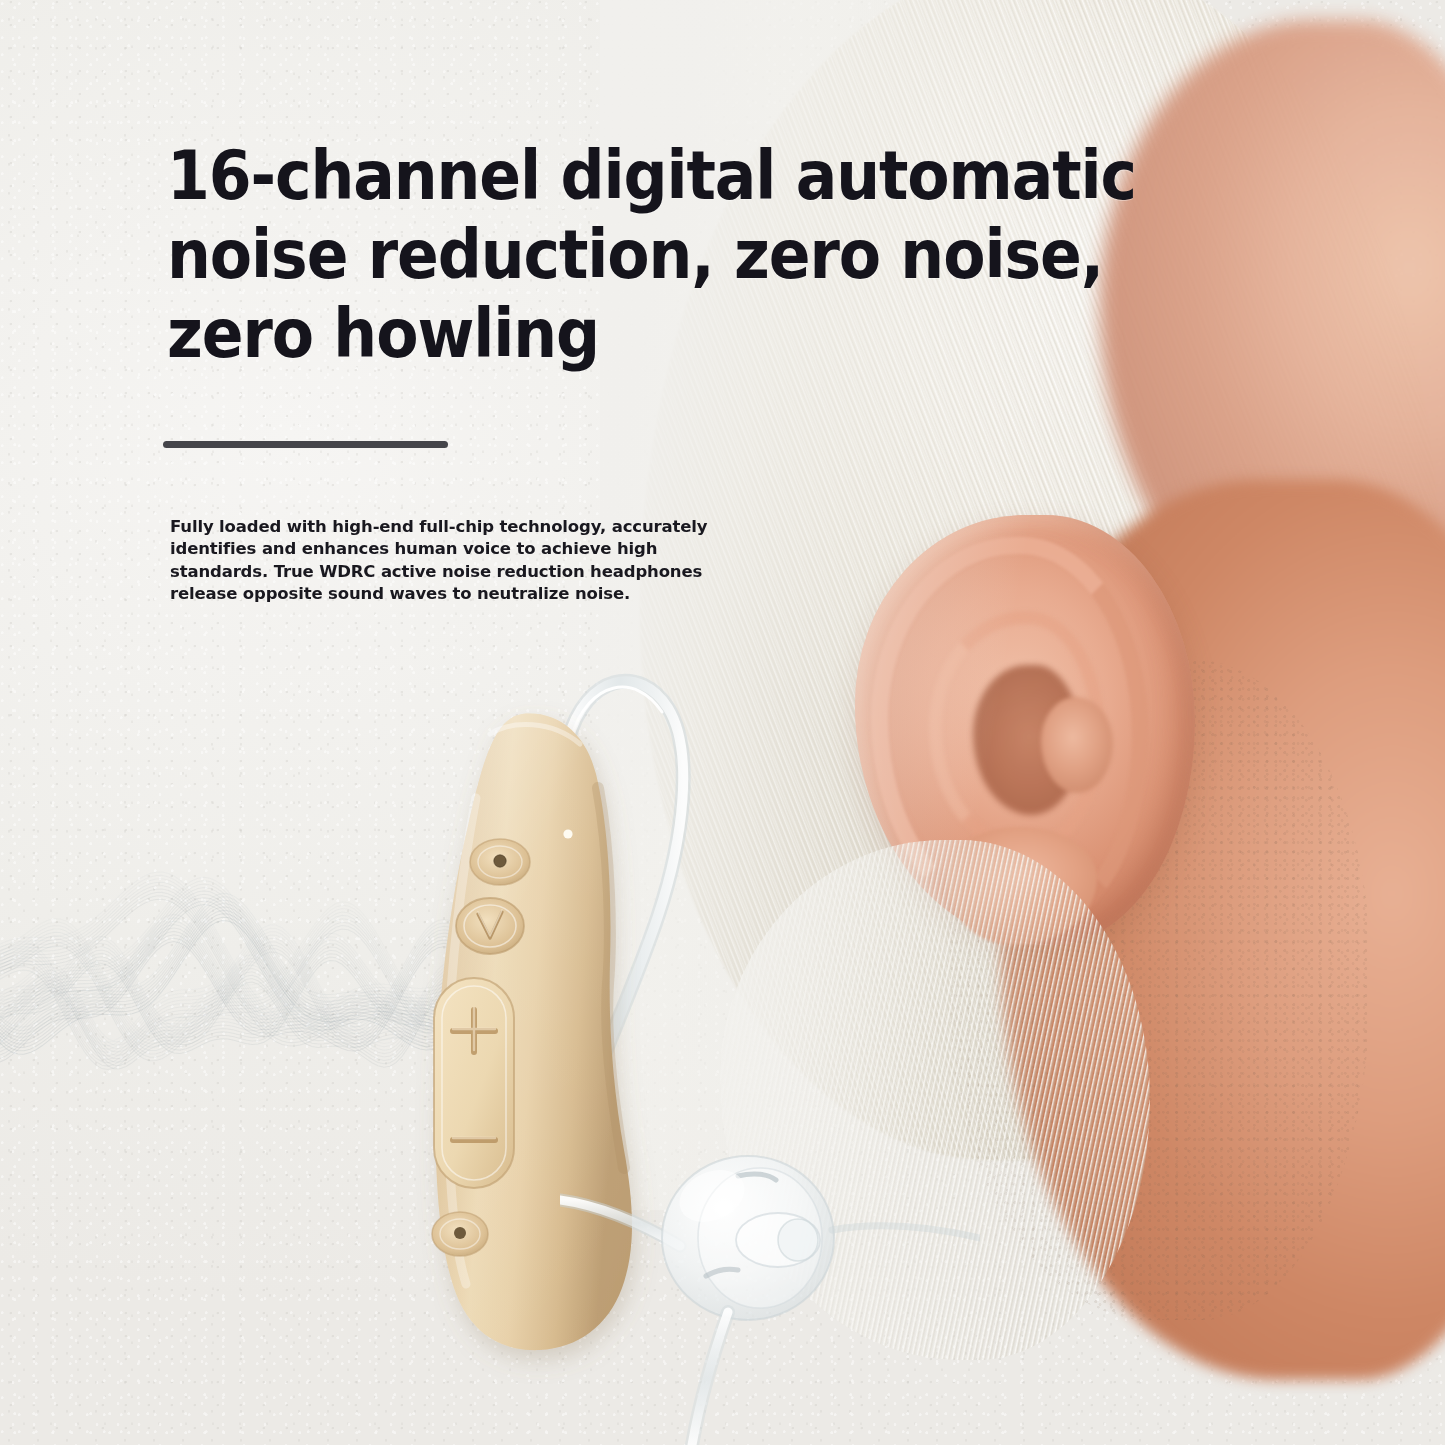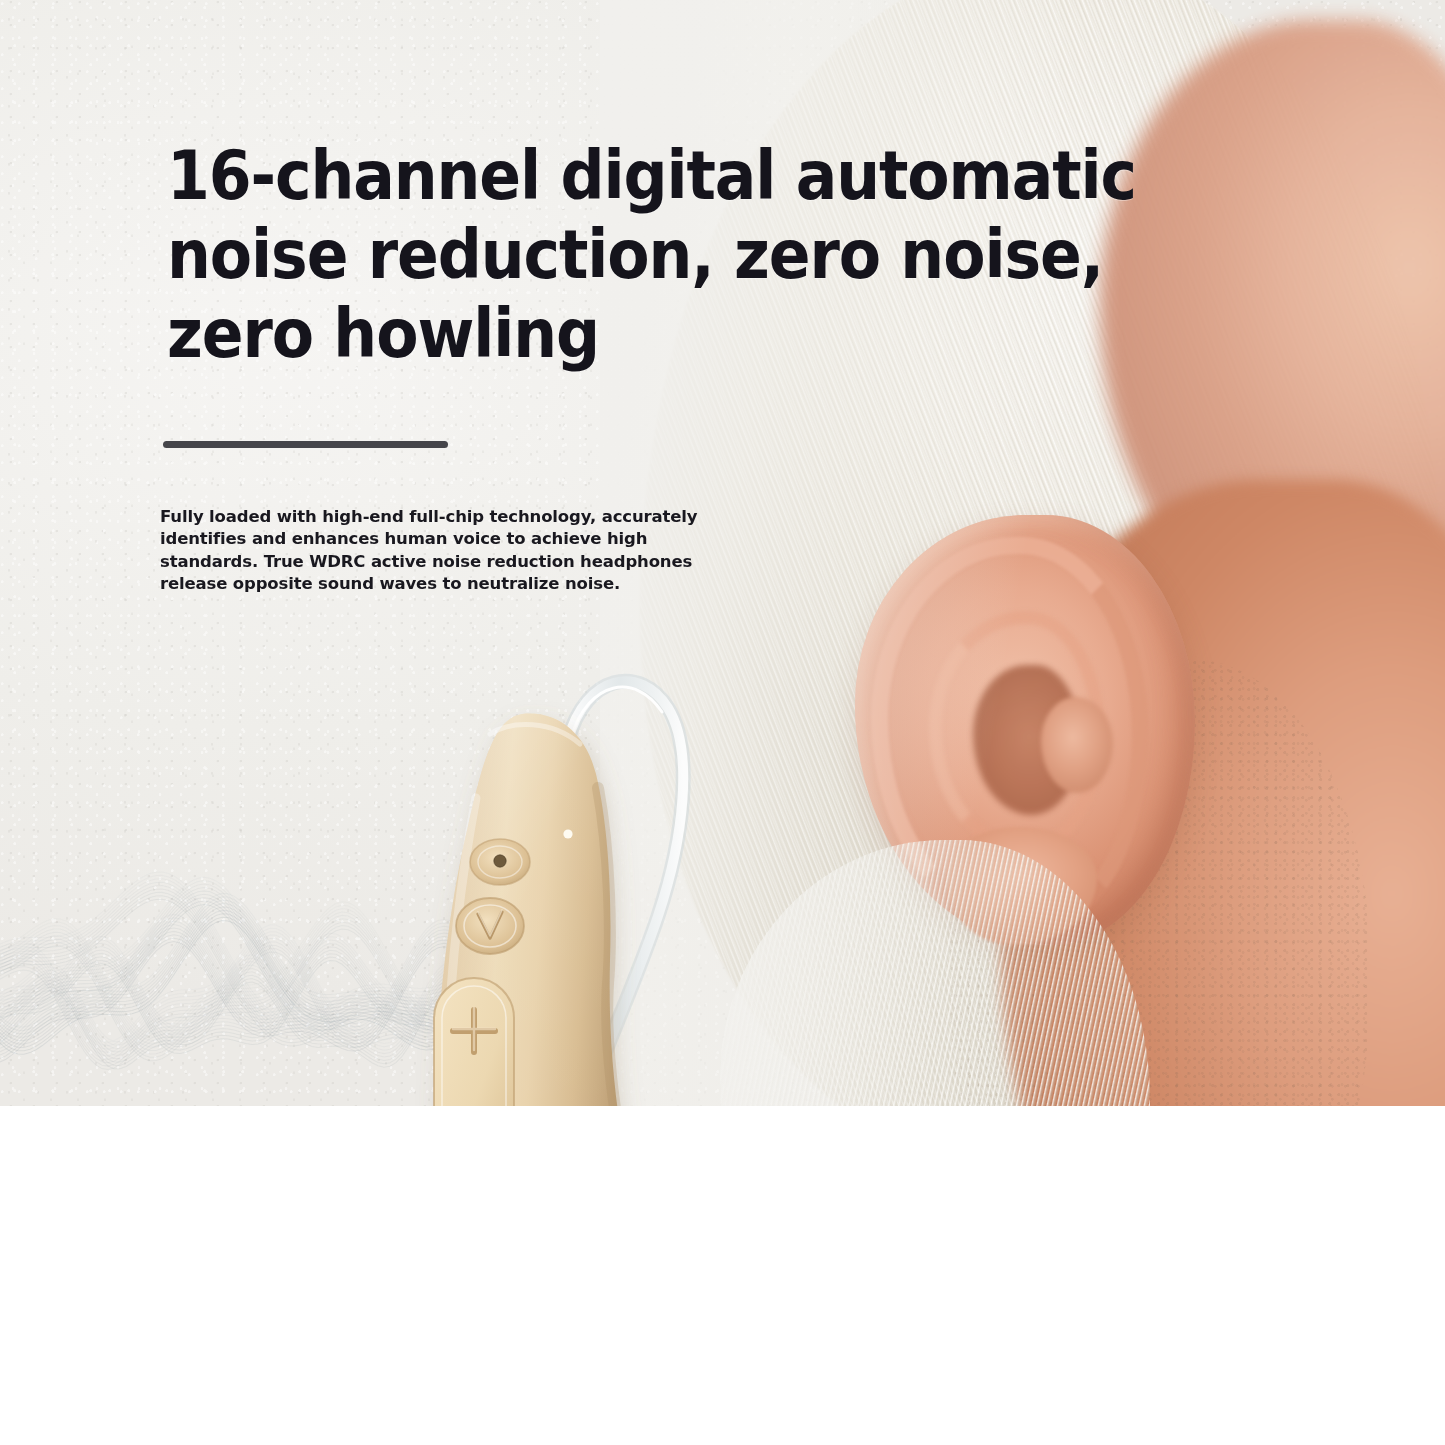"16-channel digital automatic noise" #page { height: 1106px -> 1445px }
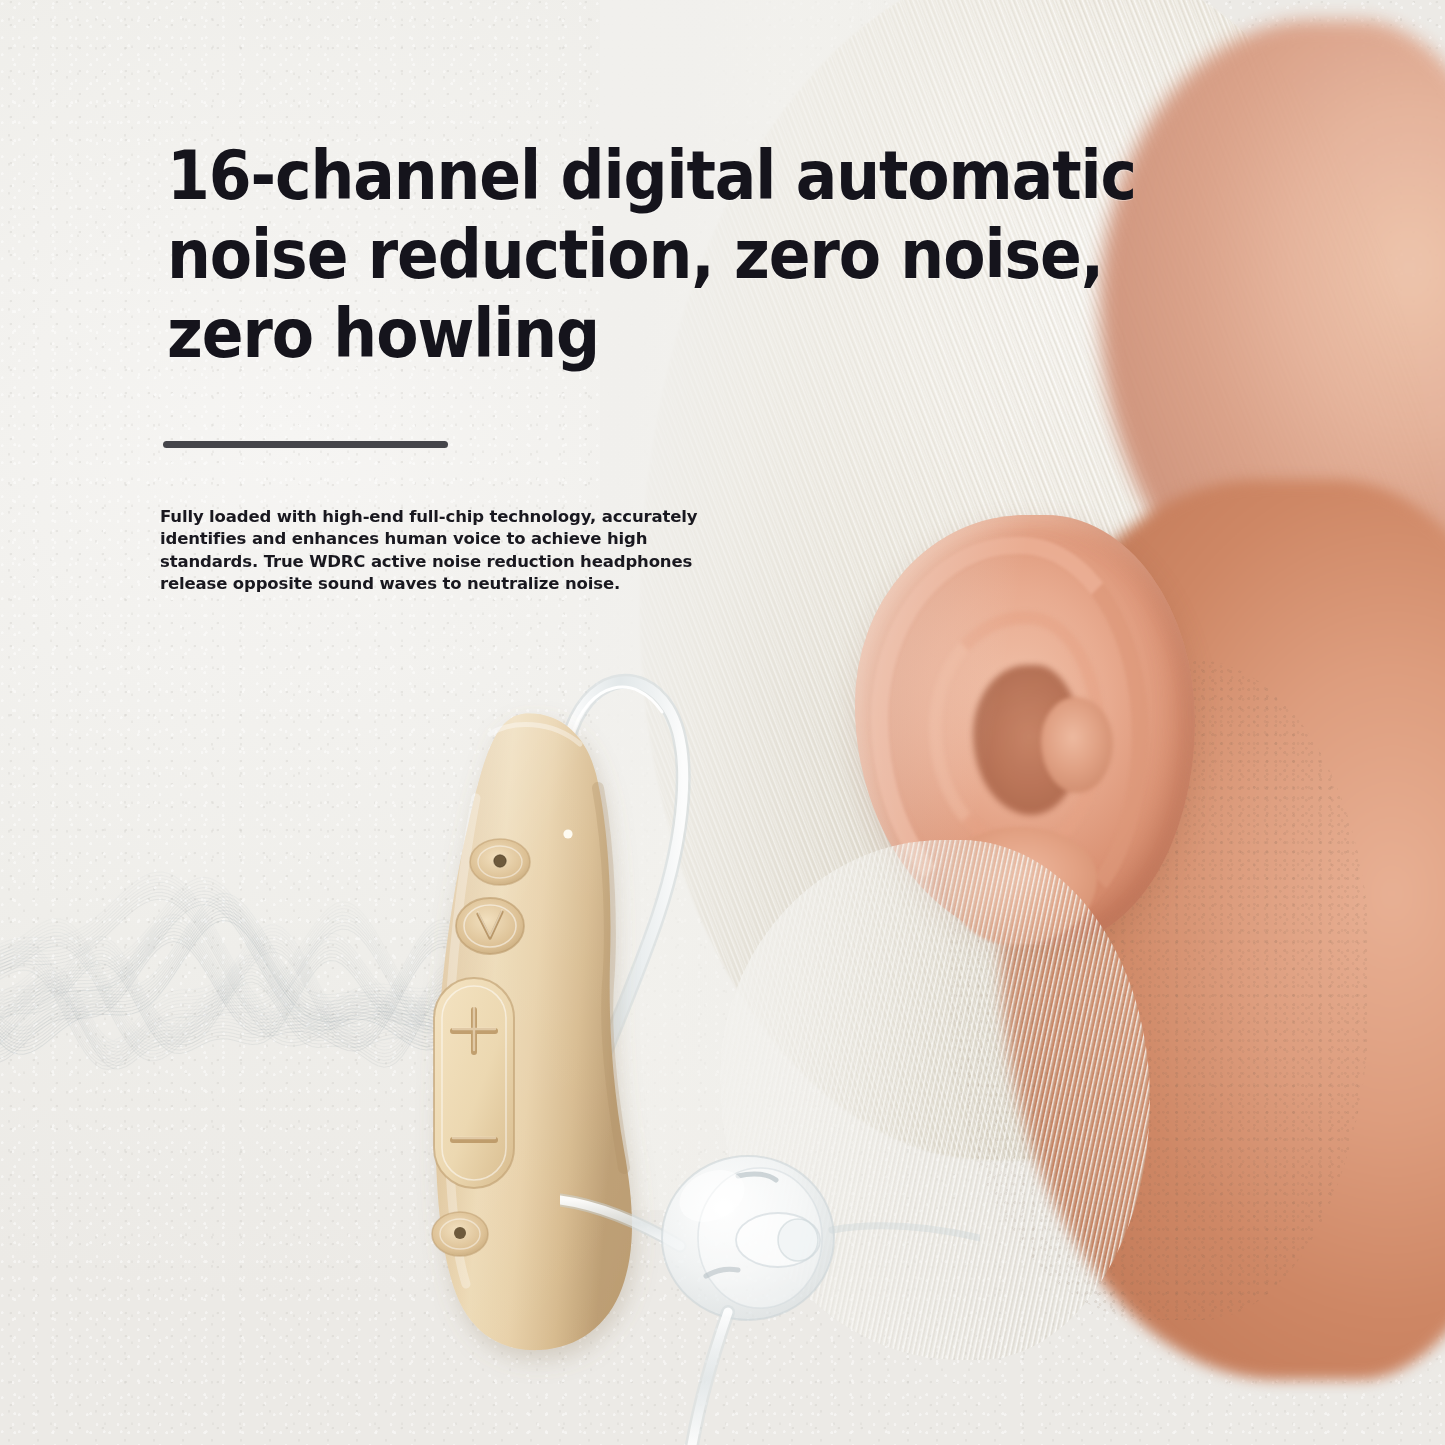"Fully loaded with high-end full-chip" .bodytext { margin: 0 -> 10px }
